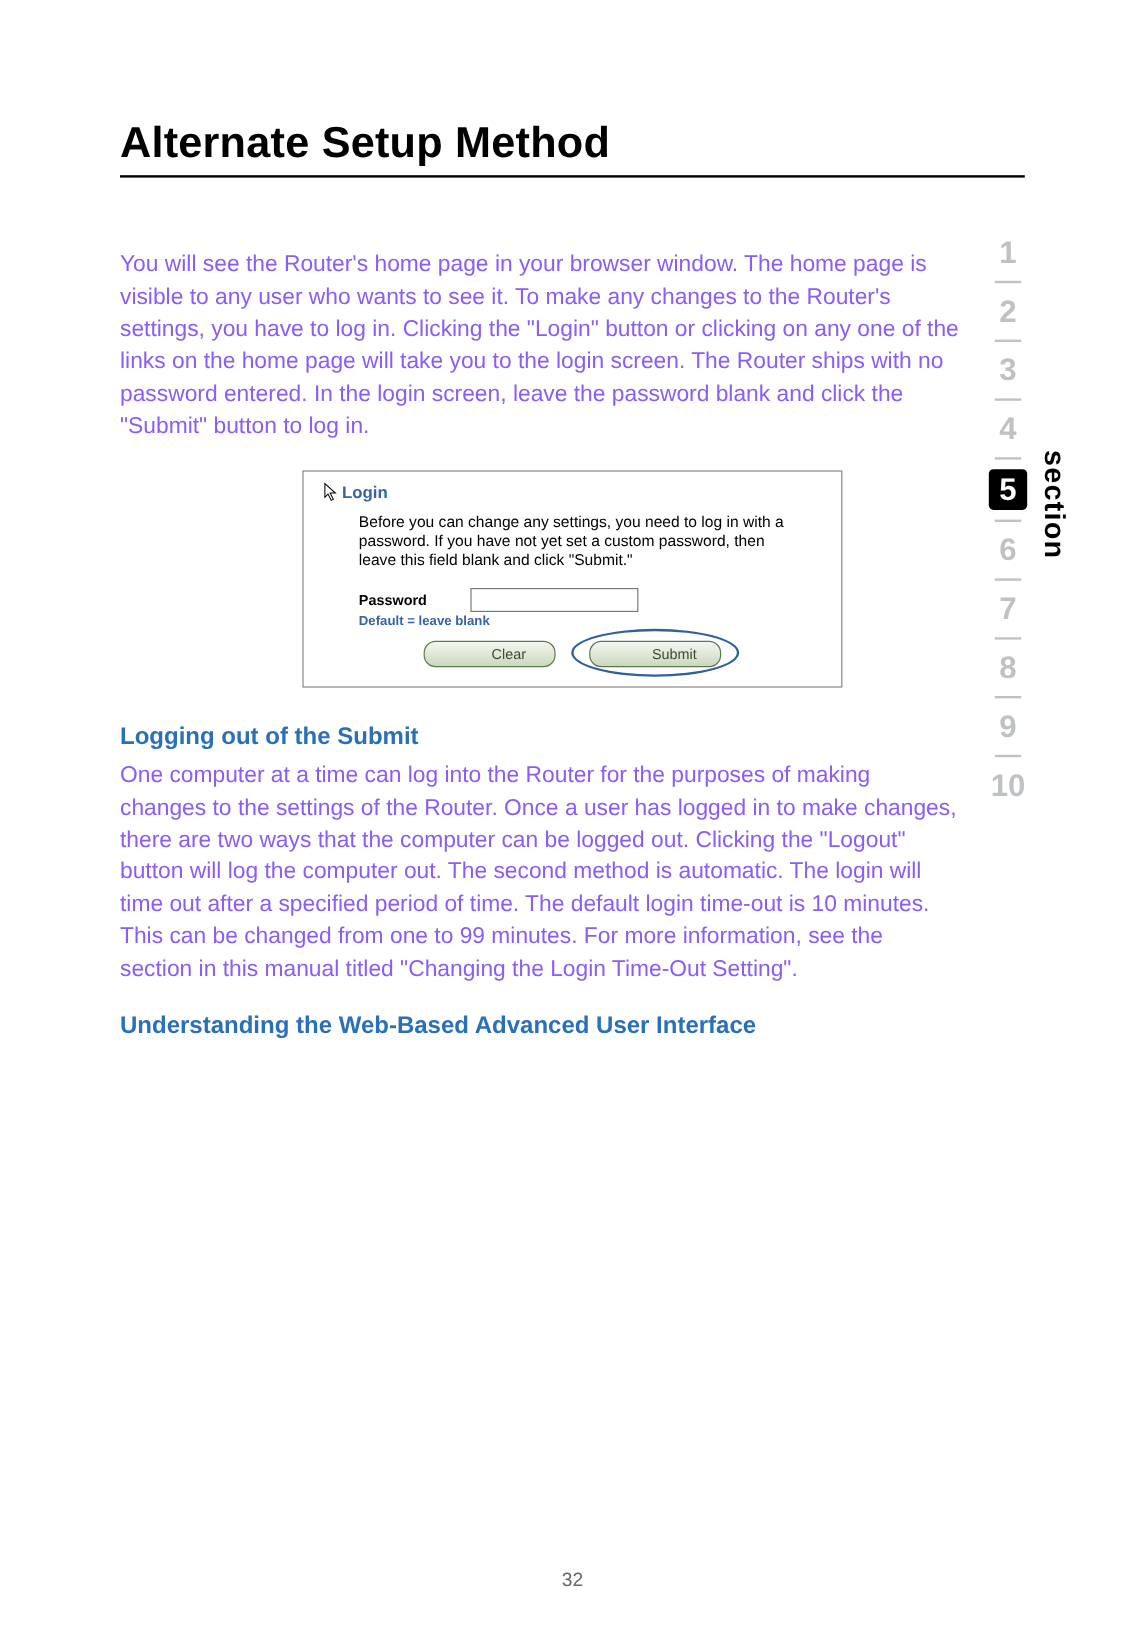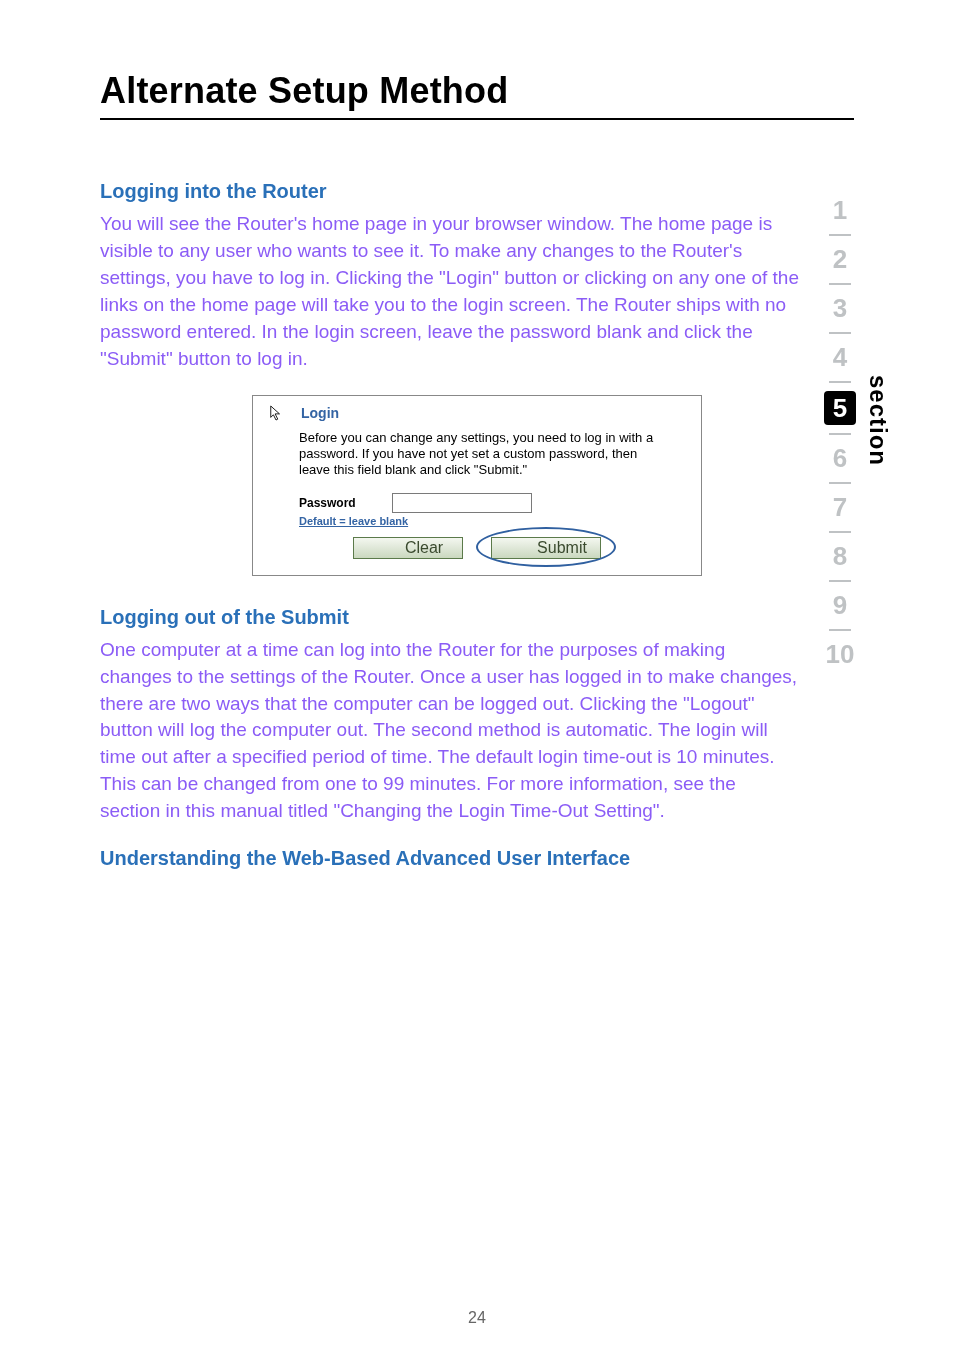"Alternate Setup Method" .page { margin-top: none -> 28px }
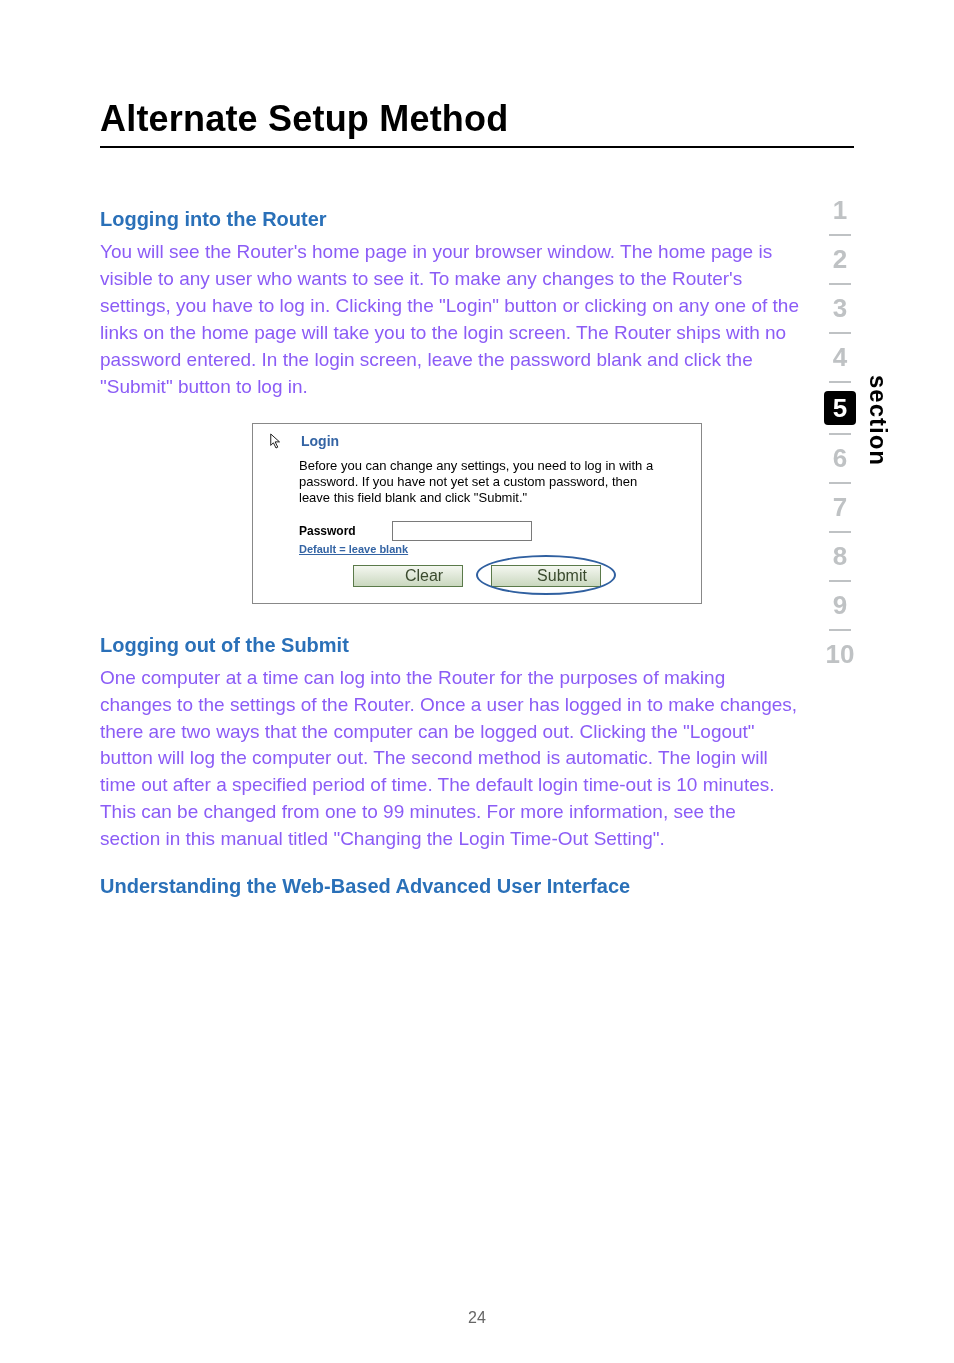"Logging into the Router" h2.section-h { html: <h2>Logging into the Router</h2> -> none }
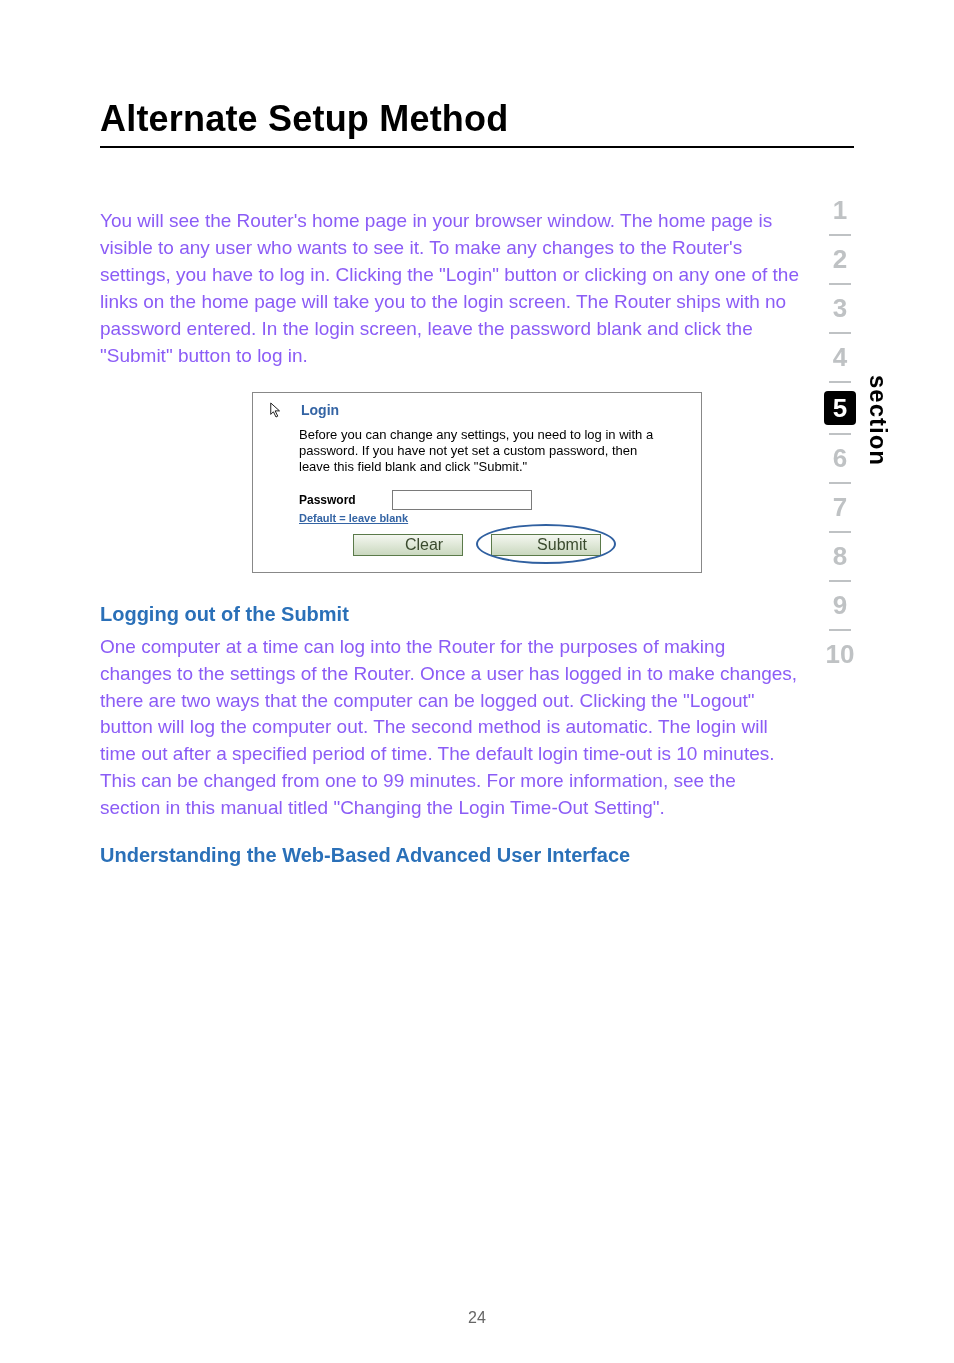"Login" .login-title-row { gap: 18px -> 2px }
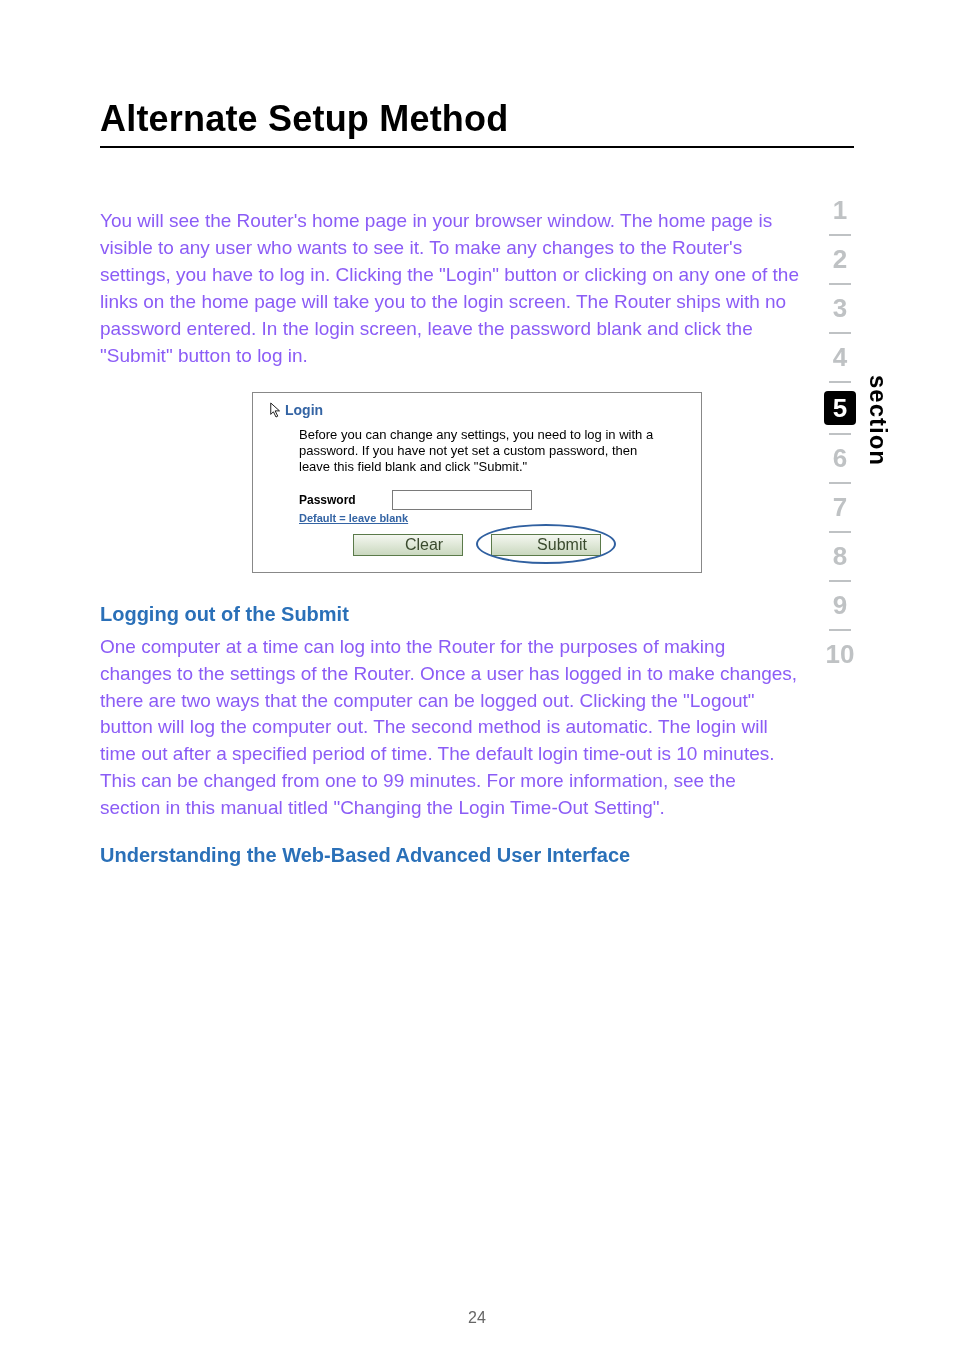"Default = leave blank" .default-hint { text-decoration: underline -> none }
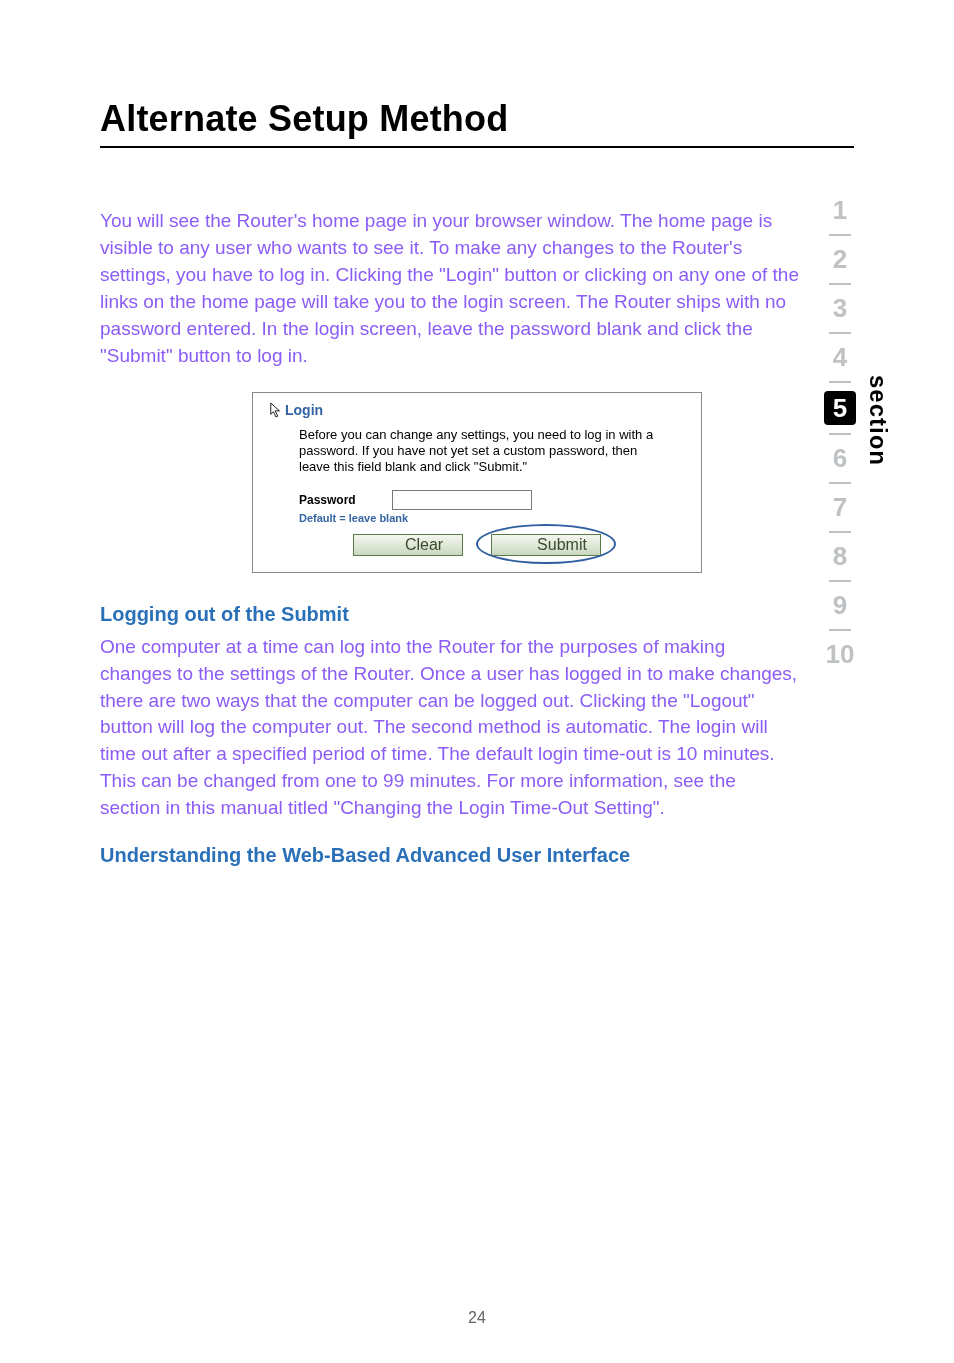"Clear" .abtn { border-radius: 0 -> 10px; font-size: 16px -> 12px }
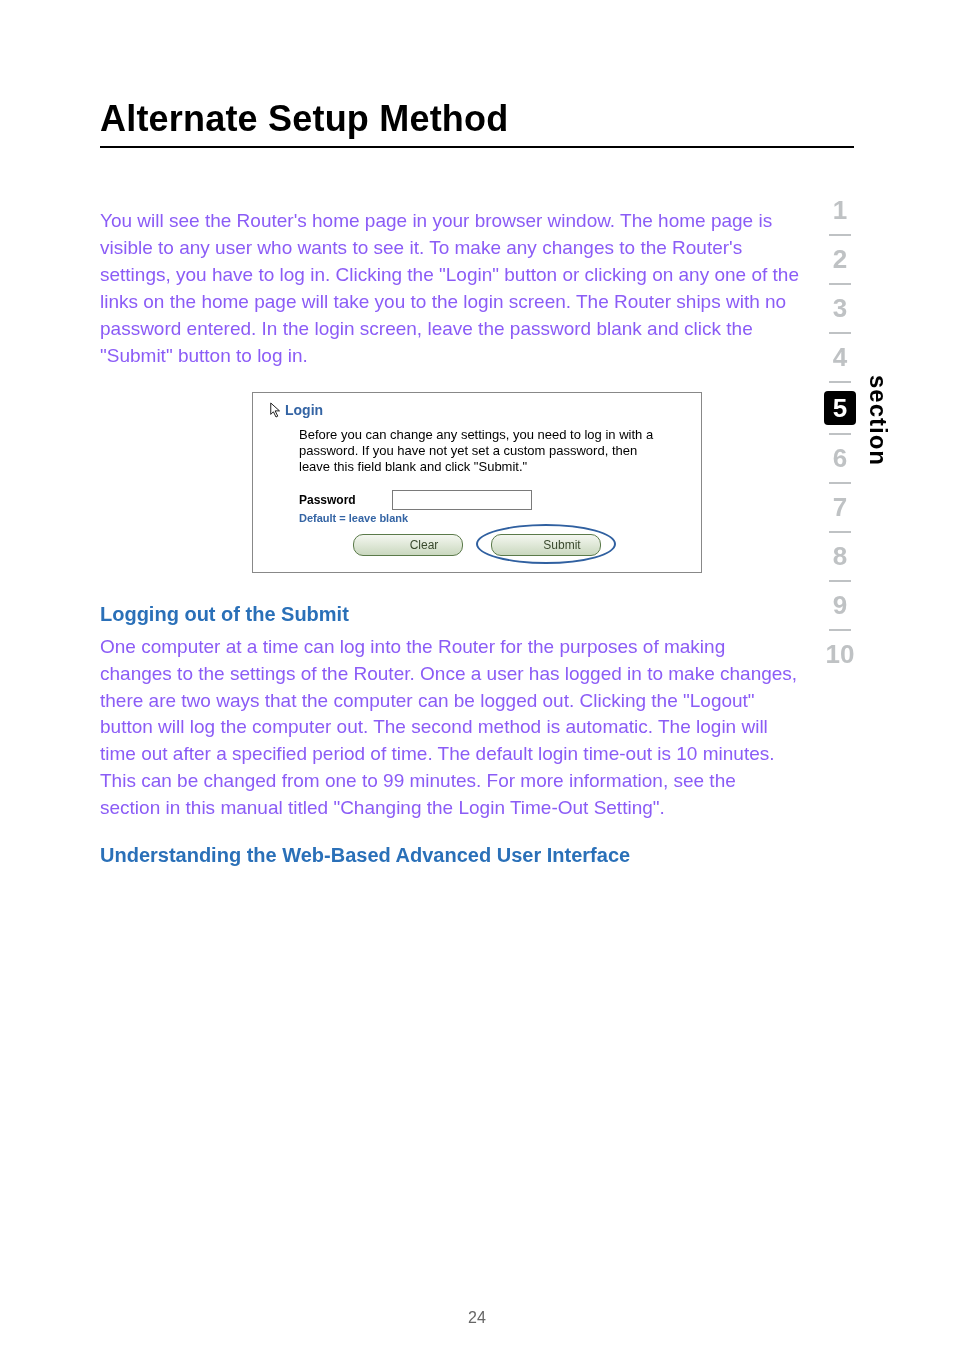"24" div.page-num { text: 24 -> 32 }
